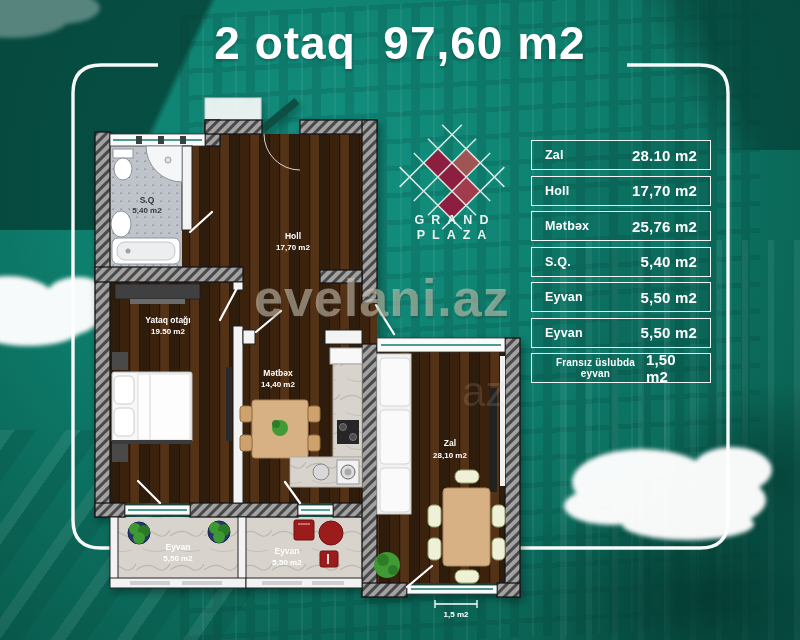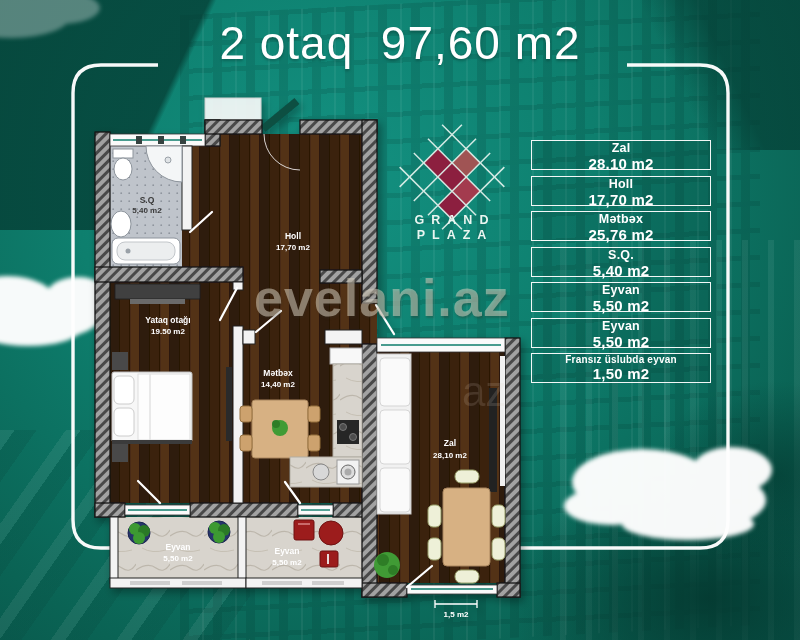"2 otaq 97,60 m2" .title { font-weight: 400 -> 700 }
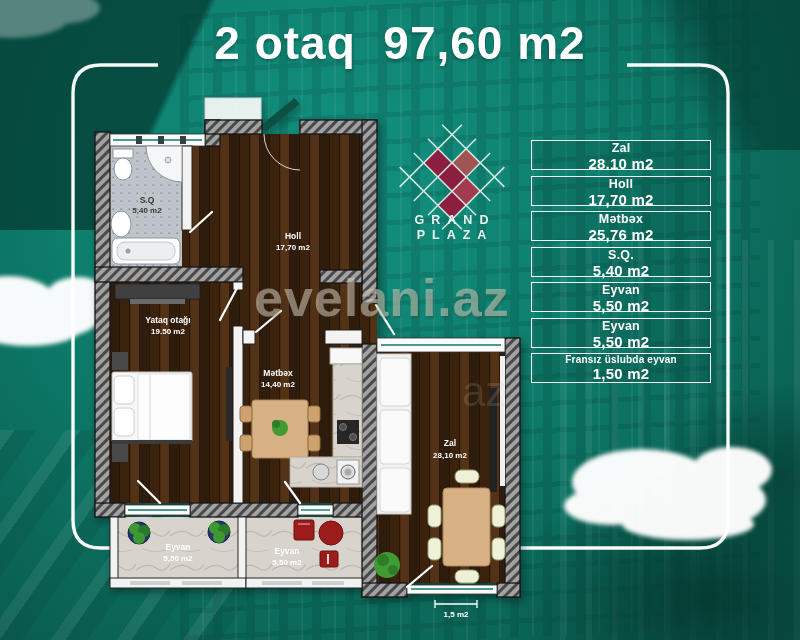"Zal" .trow { flex-direction: column -> none }
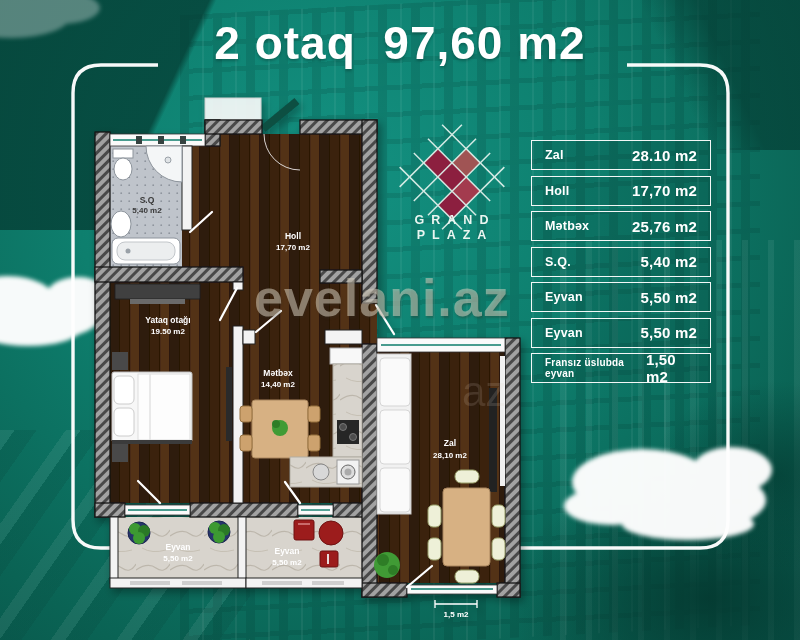"Fransız üslubda eyvan" .trow.small .tlabel { text-align: none -> center }
